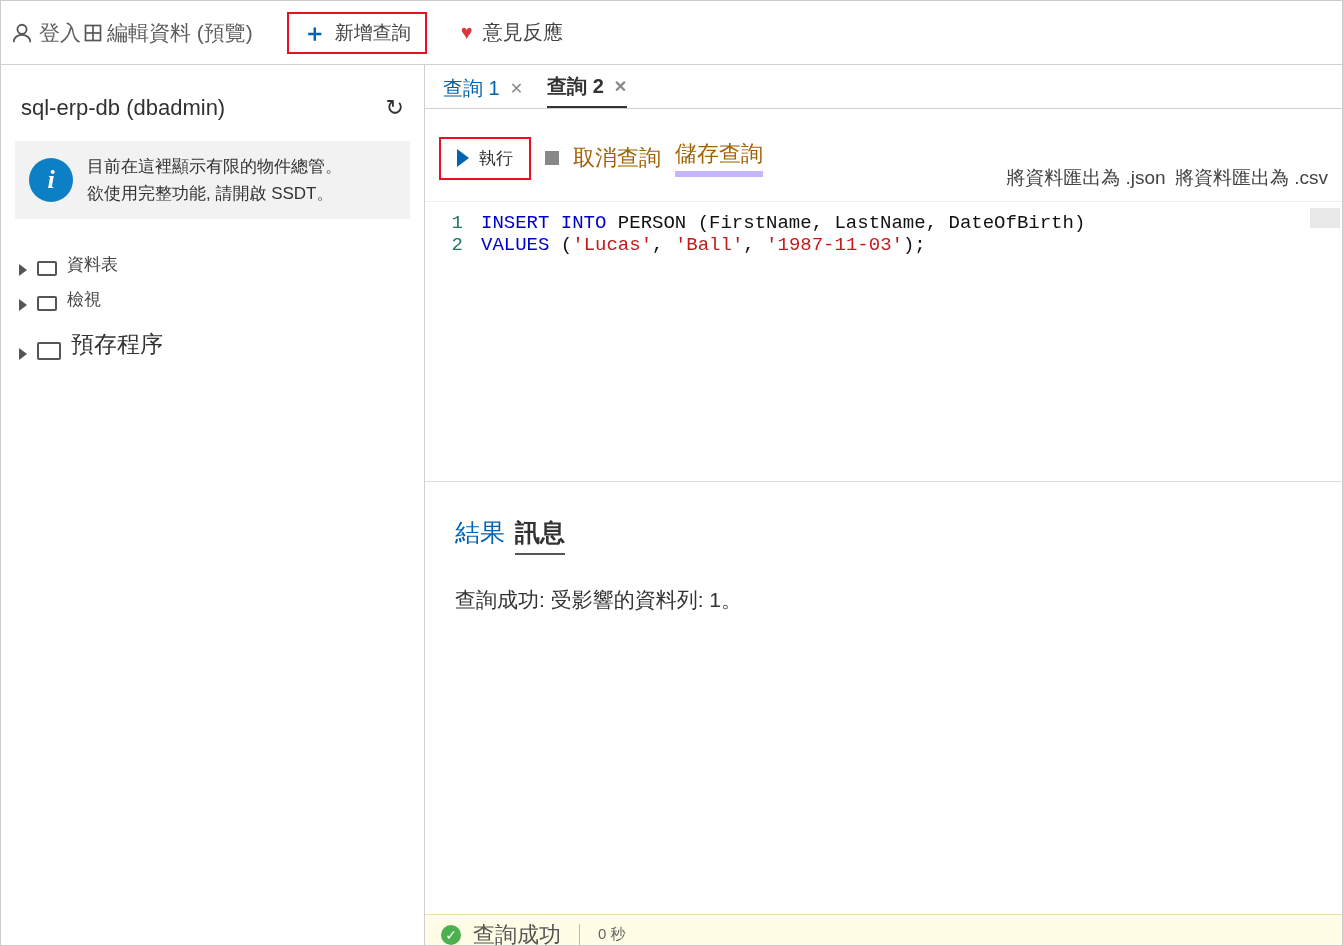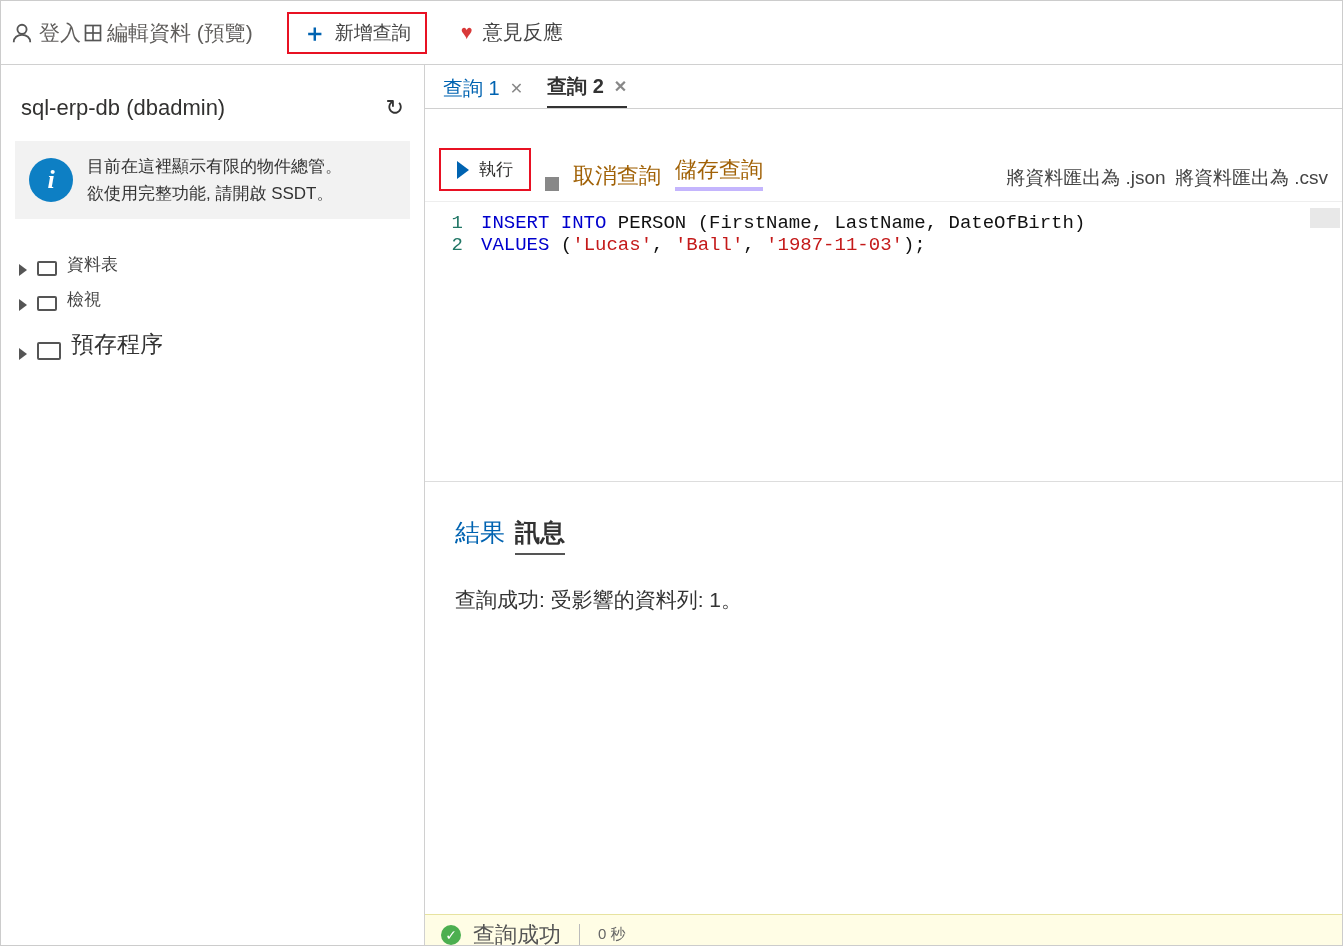"執行" .query-toolbar { align-items: flex-end -> center }
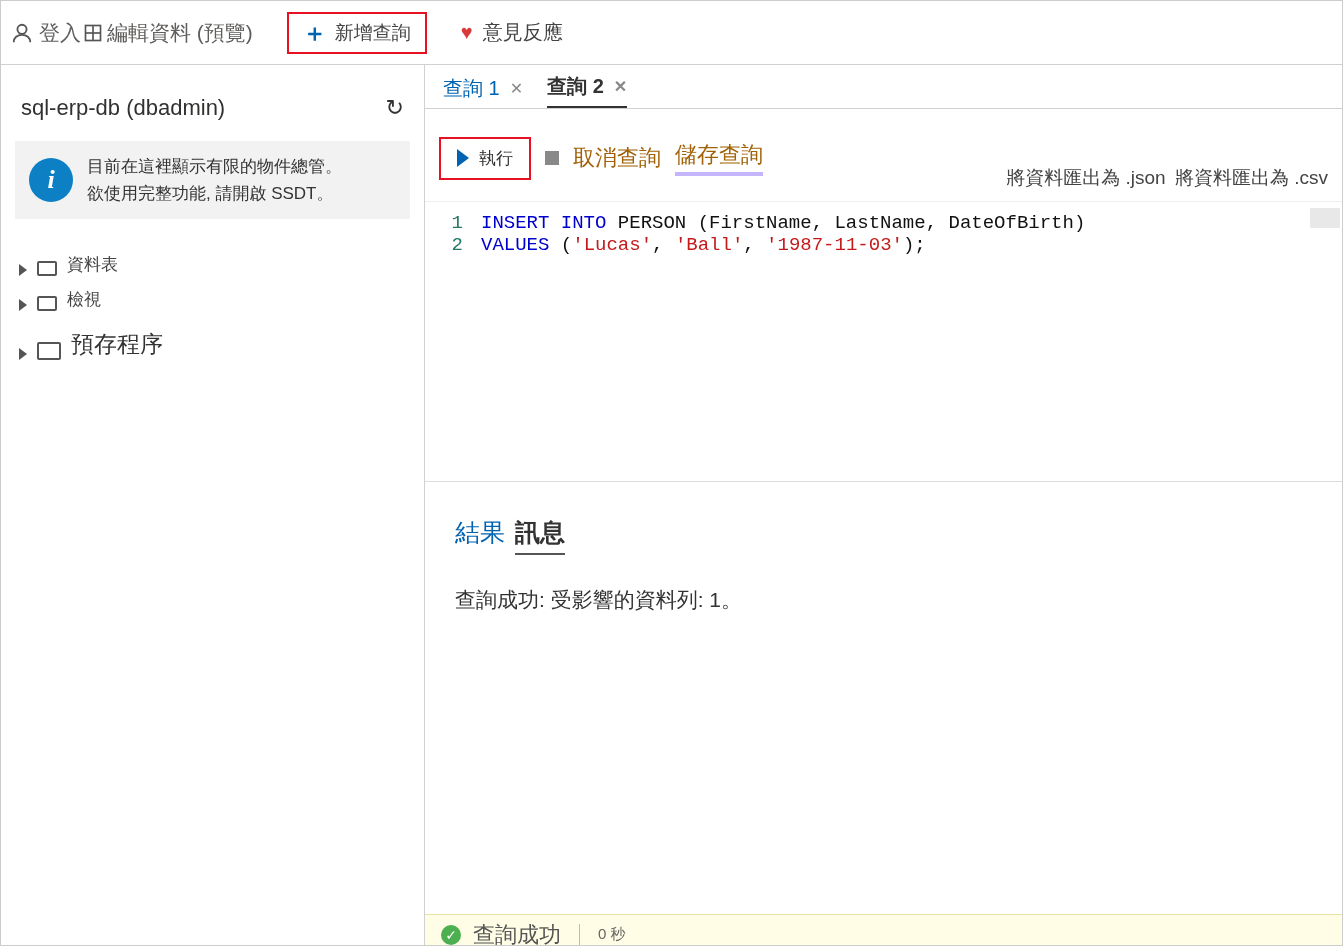"儲存查詢" .save-label { border-bottom: 4px solid #c4b5fd -> 6px solid #c4b5fd }
